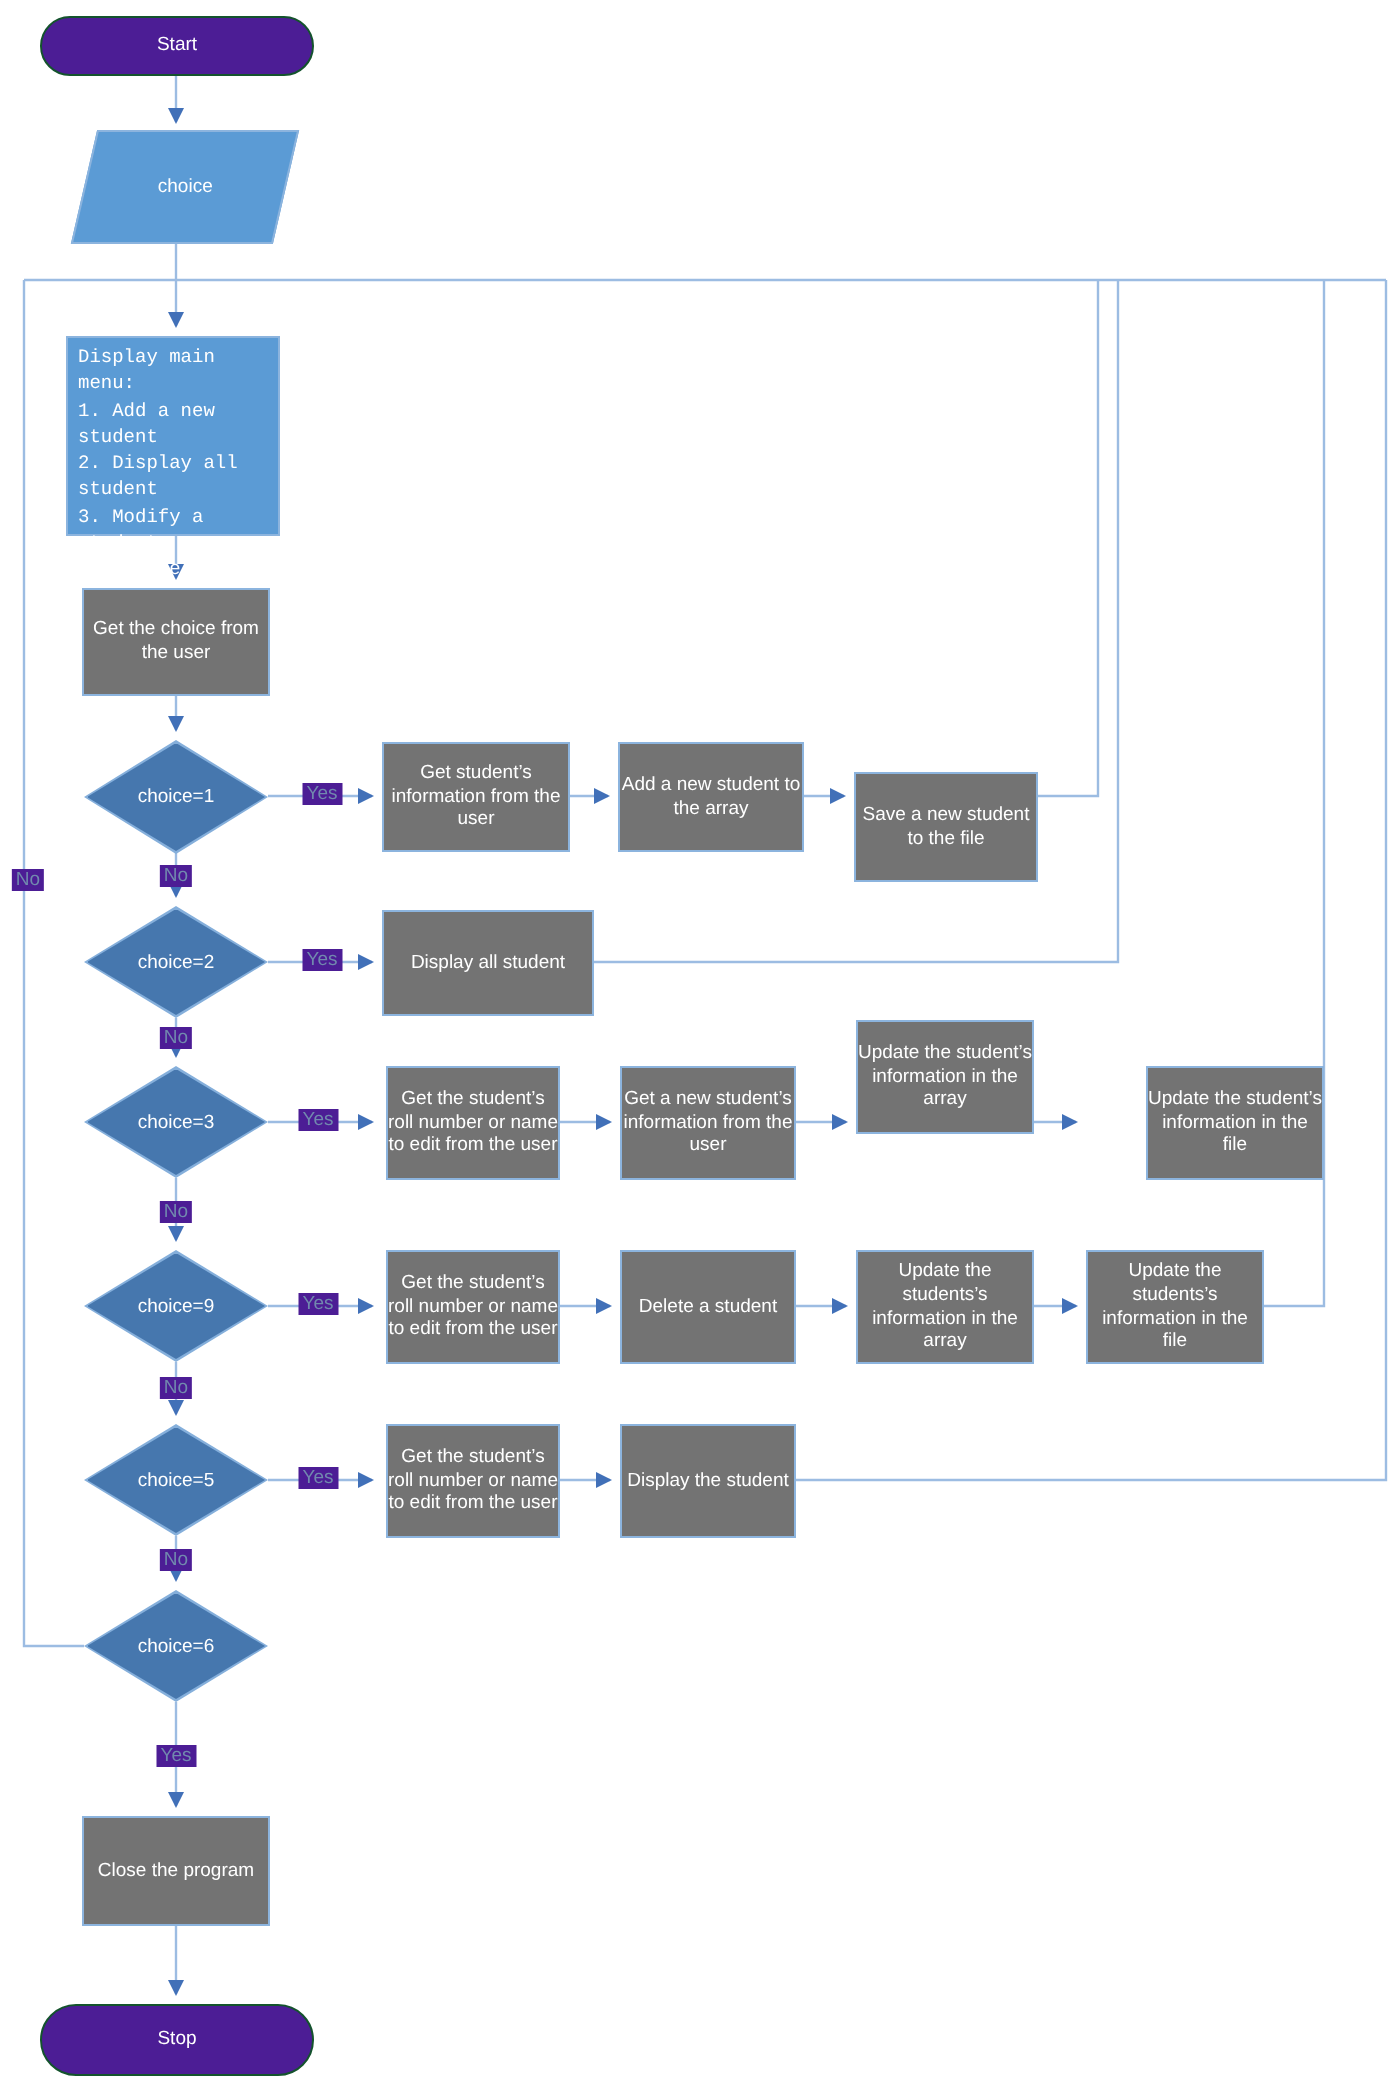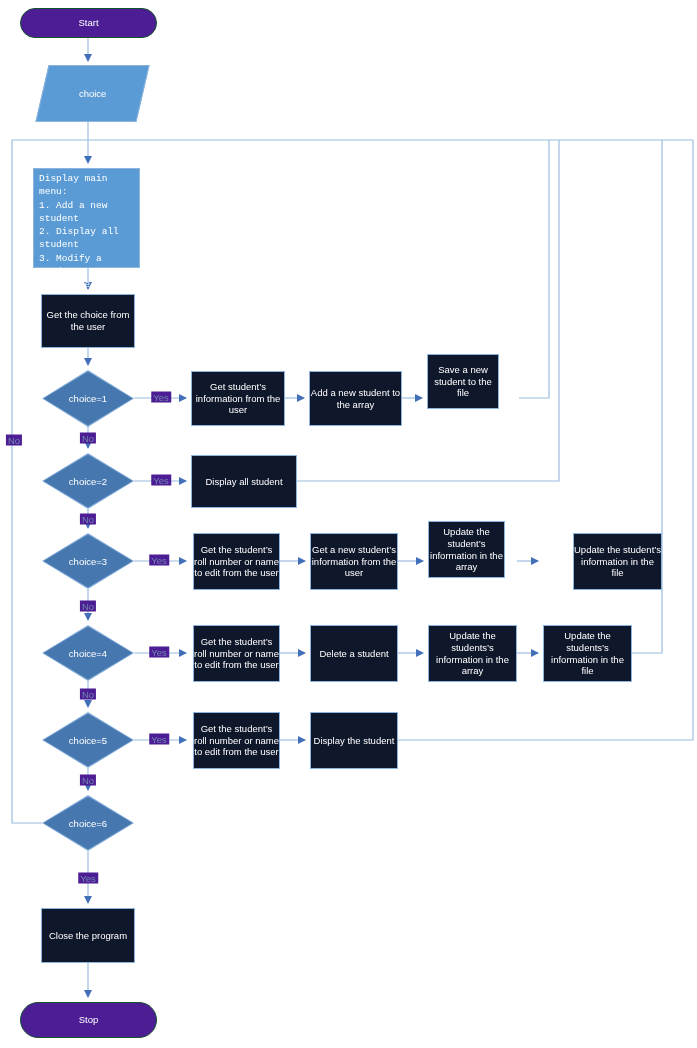"Get the choice from the" .rect { background: #0f172a -> #737373 }
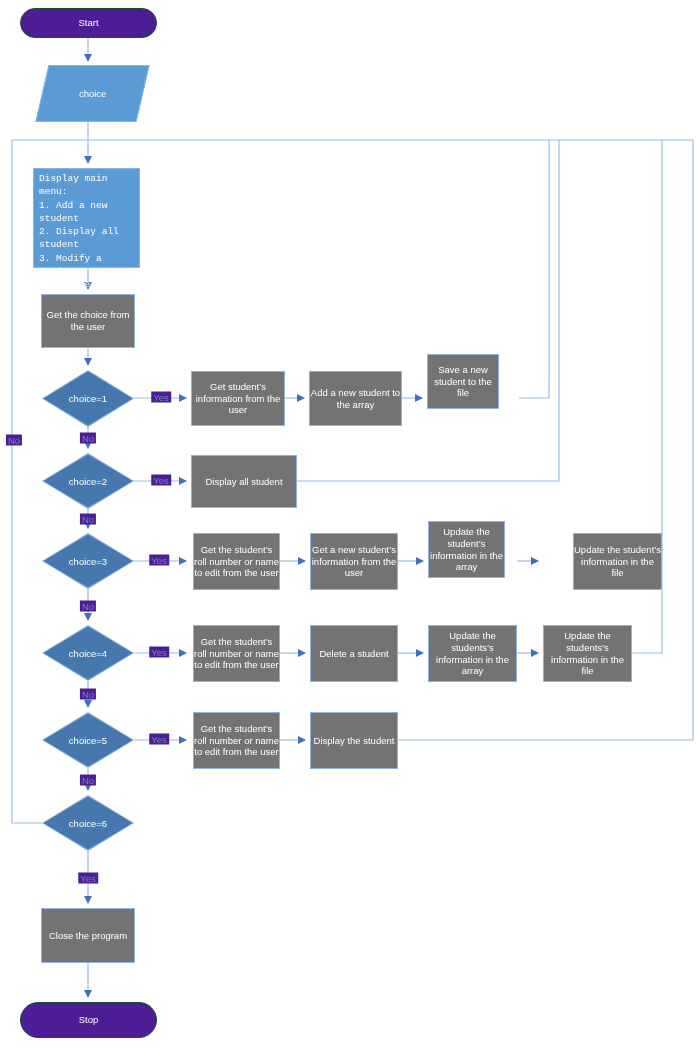"Save a new student to" div.node { top: 354px -> 386px; width: 72px -> 92px }
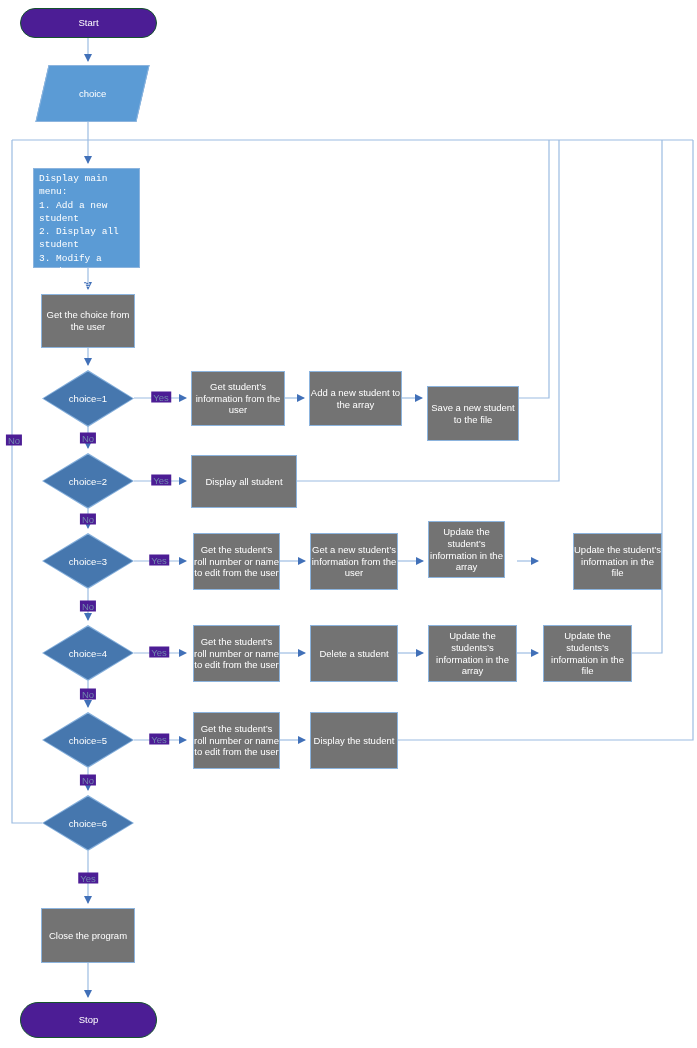"Update the student’s information in the array" div.node { top: 521px -> 510px; width: 77px -> 89px }
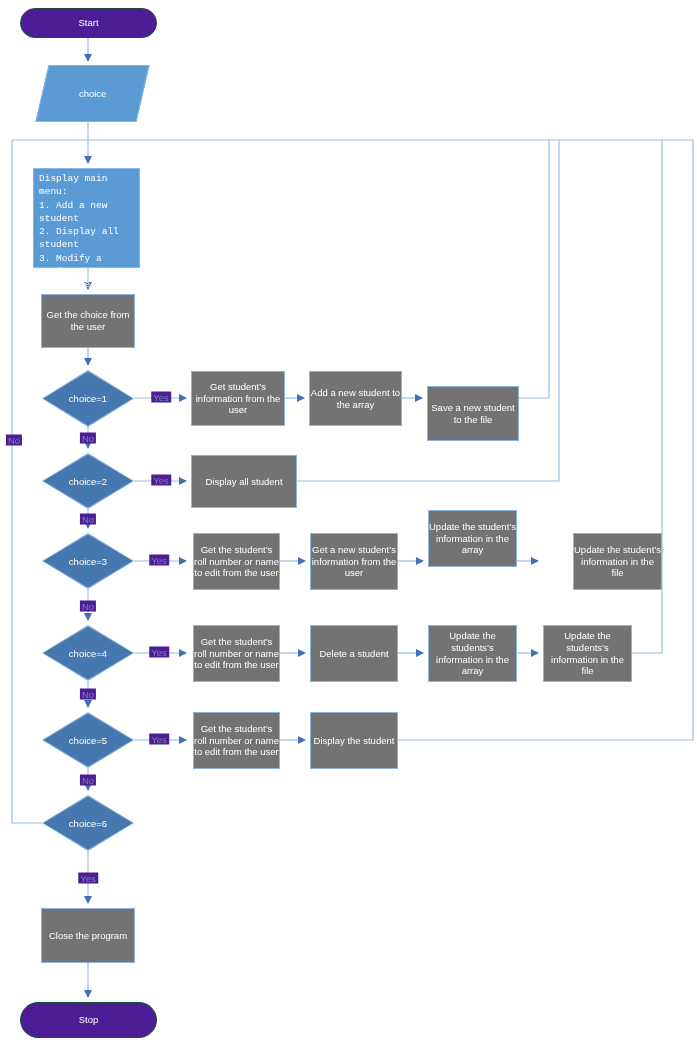"choice=4" div.diamond-core { text: 4 -> 9 }
